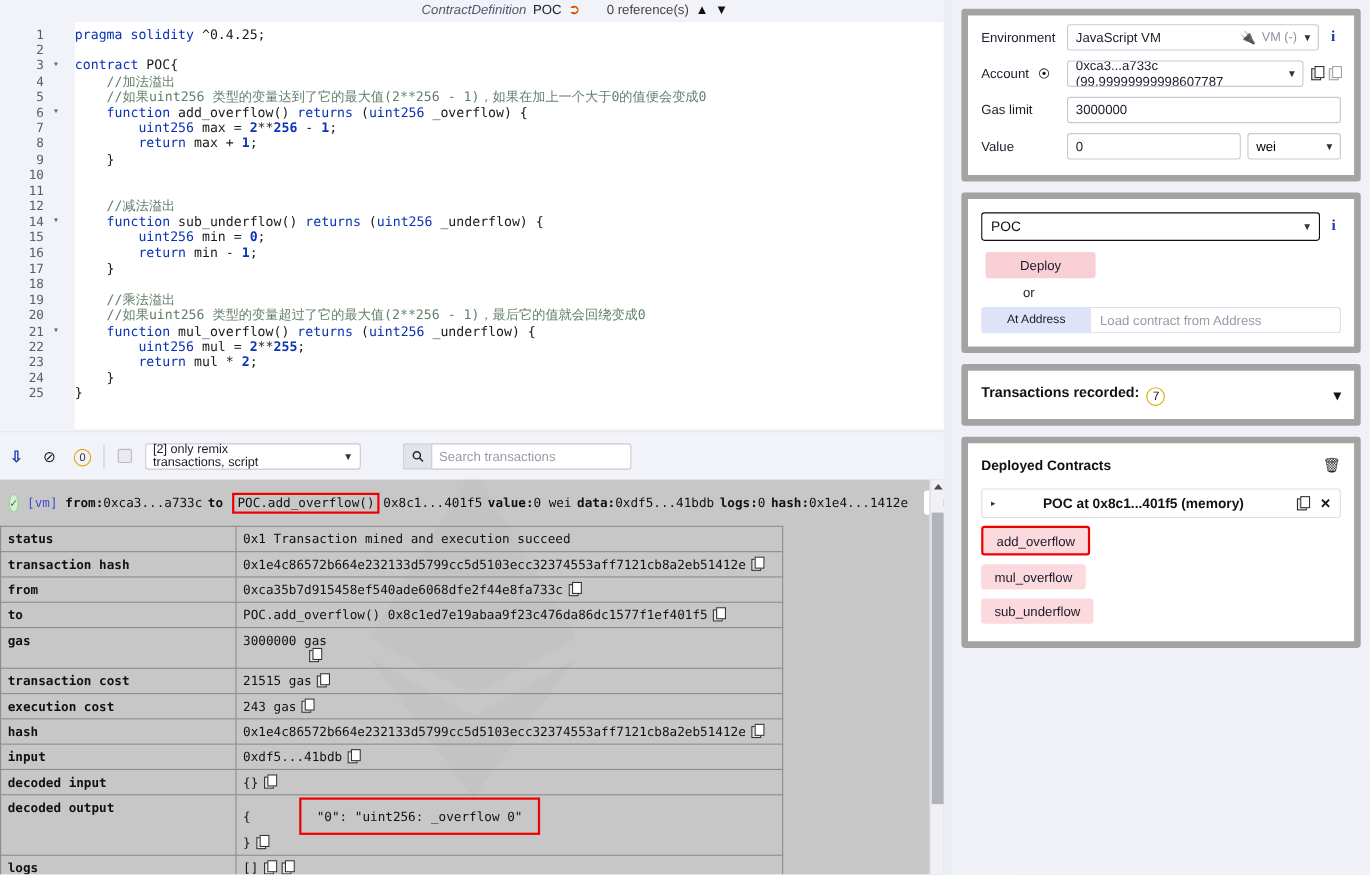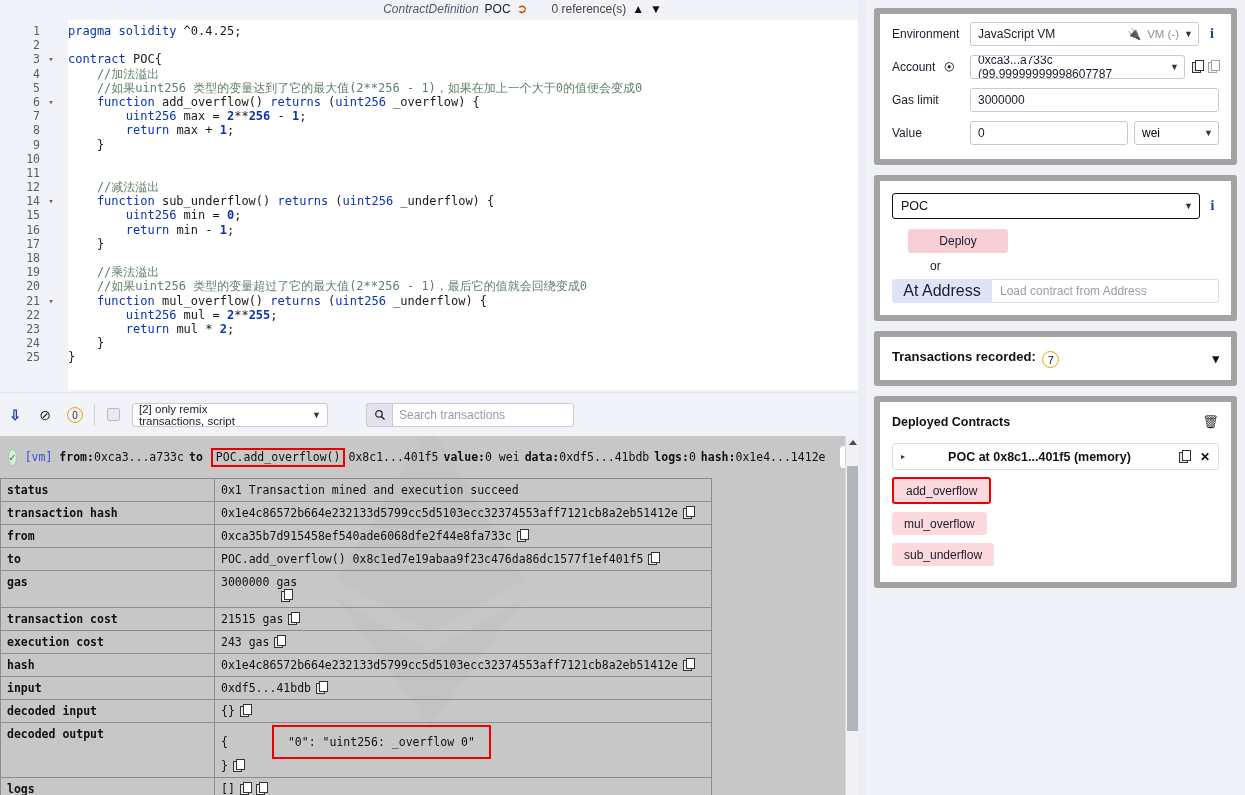"Deploy" .deploy-btn { margin-left: 16px -> 4px }
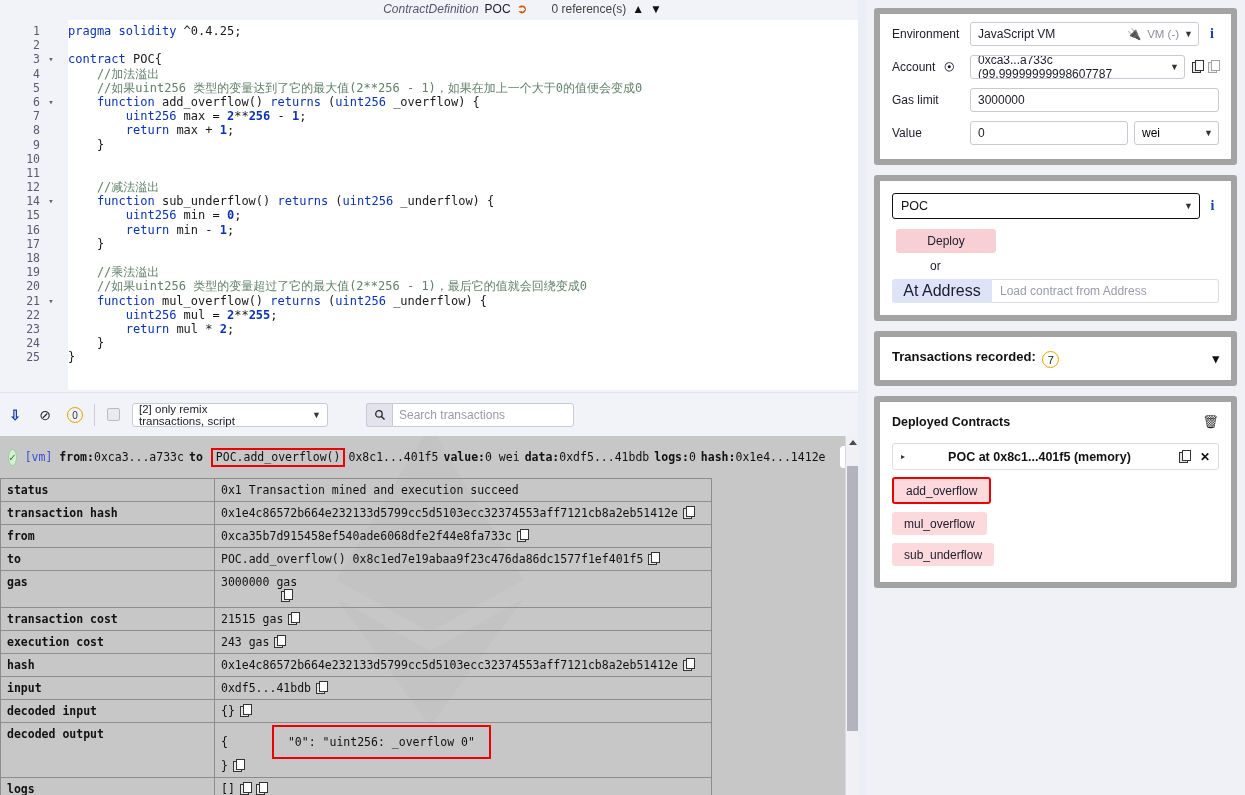"At Address" .ataddr-btn { font-size: 16px -> 11px }
